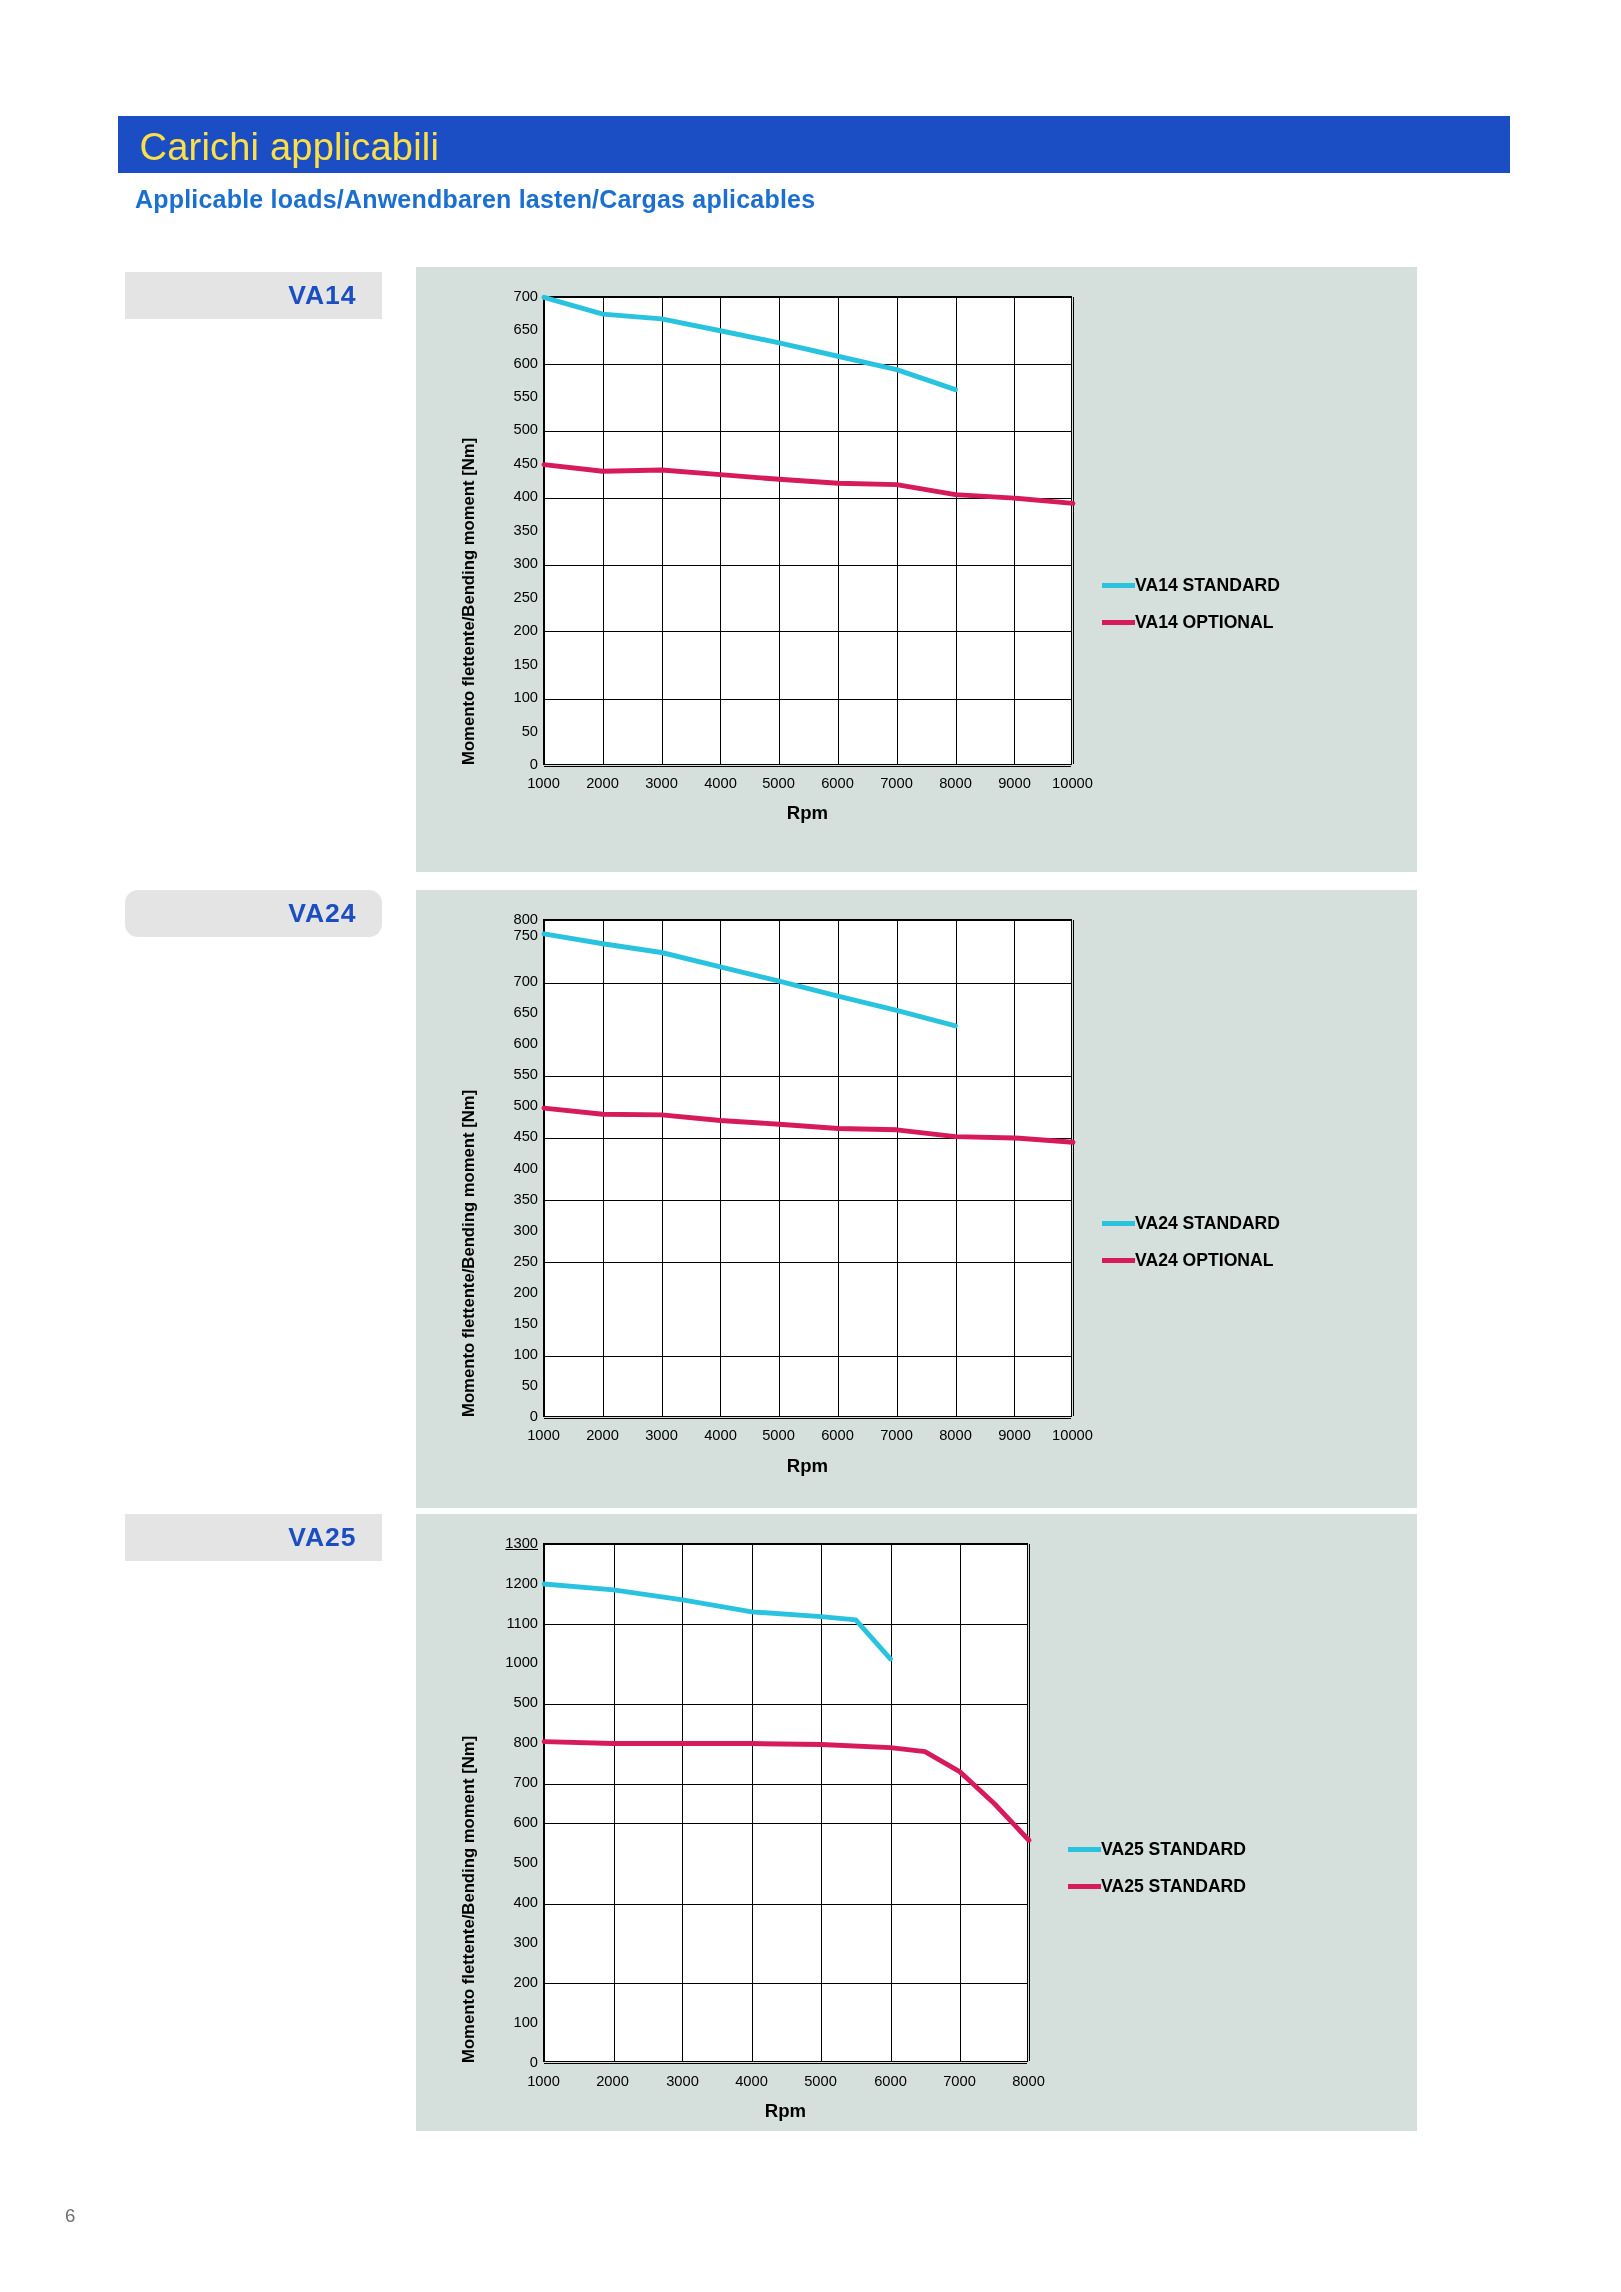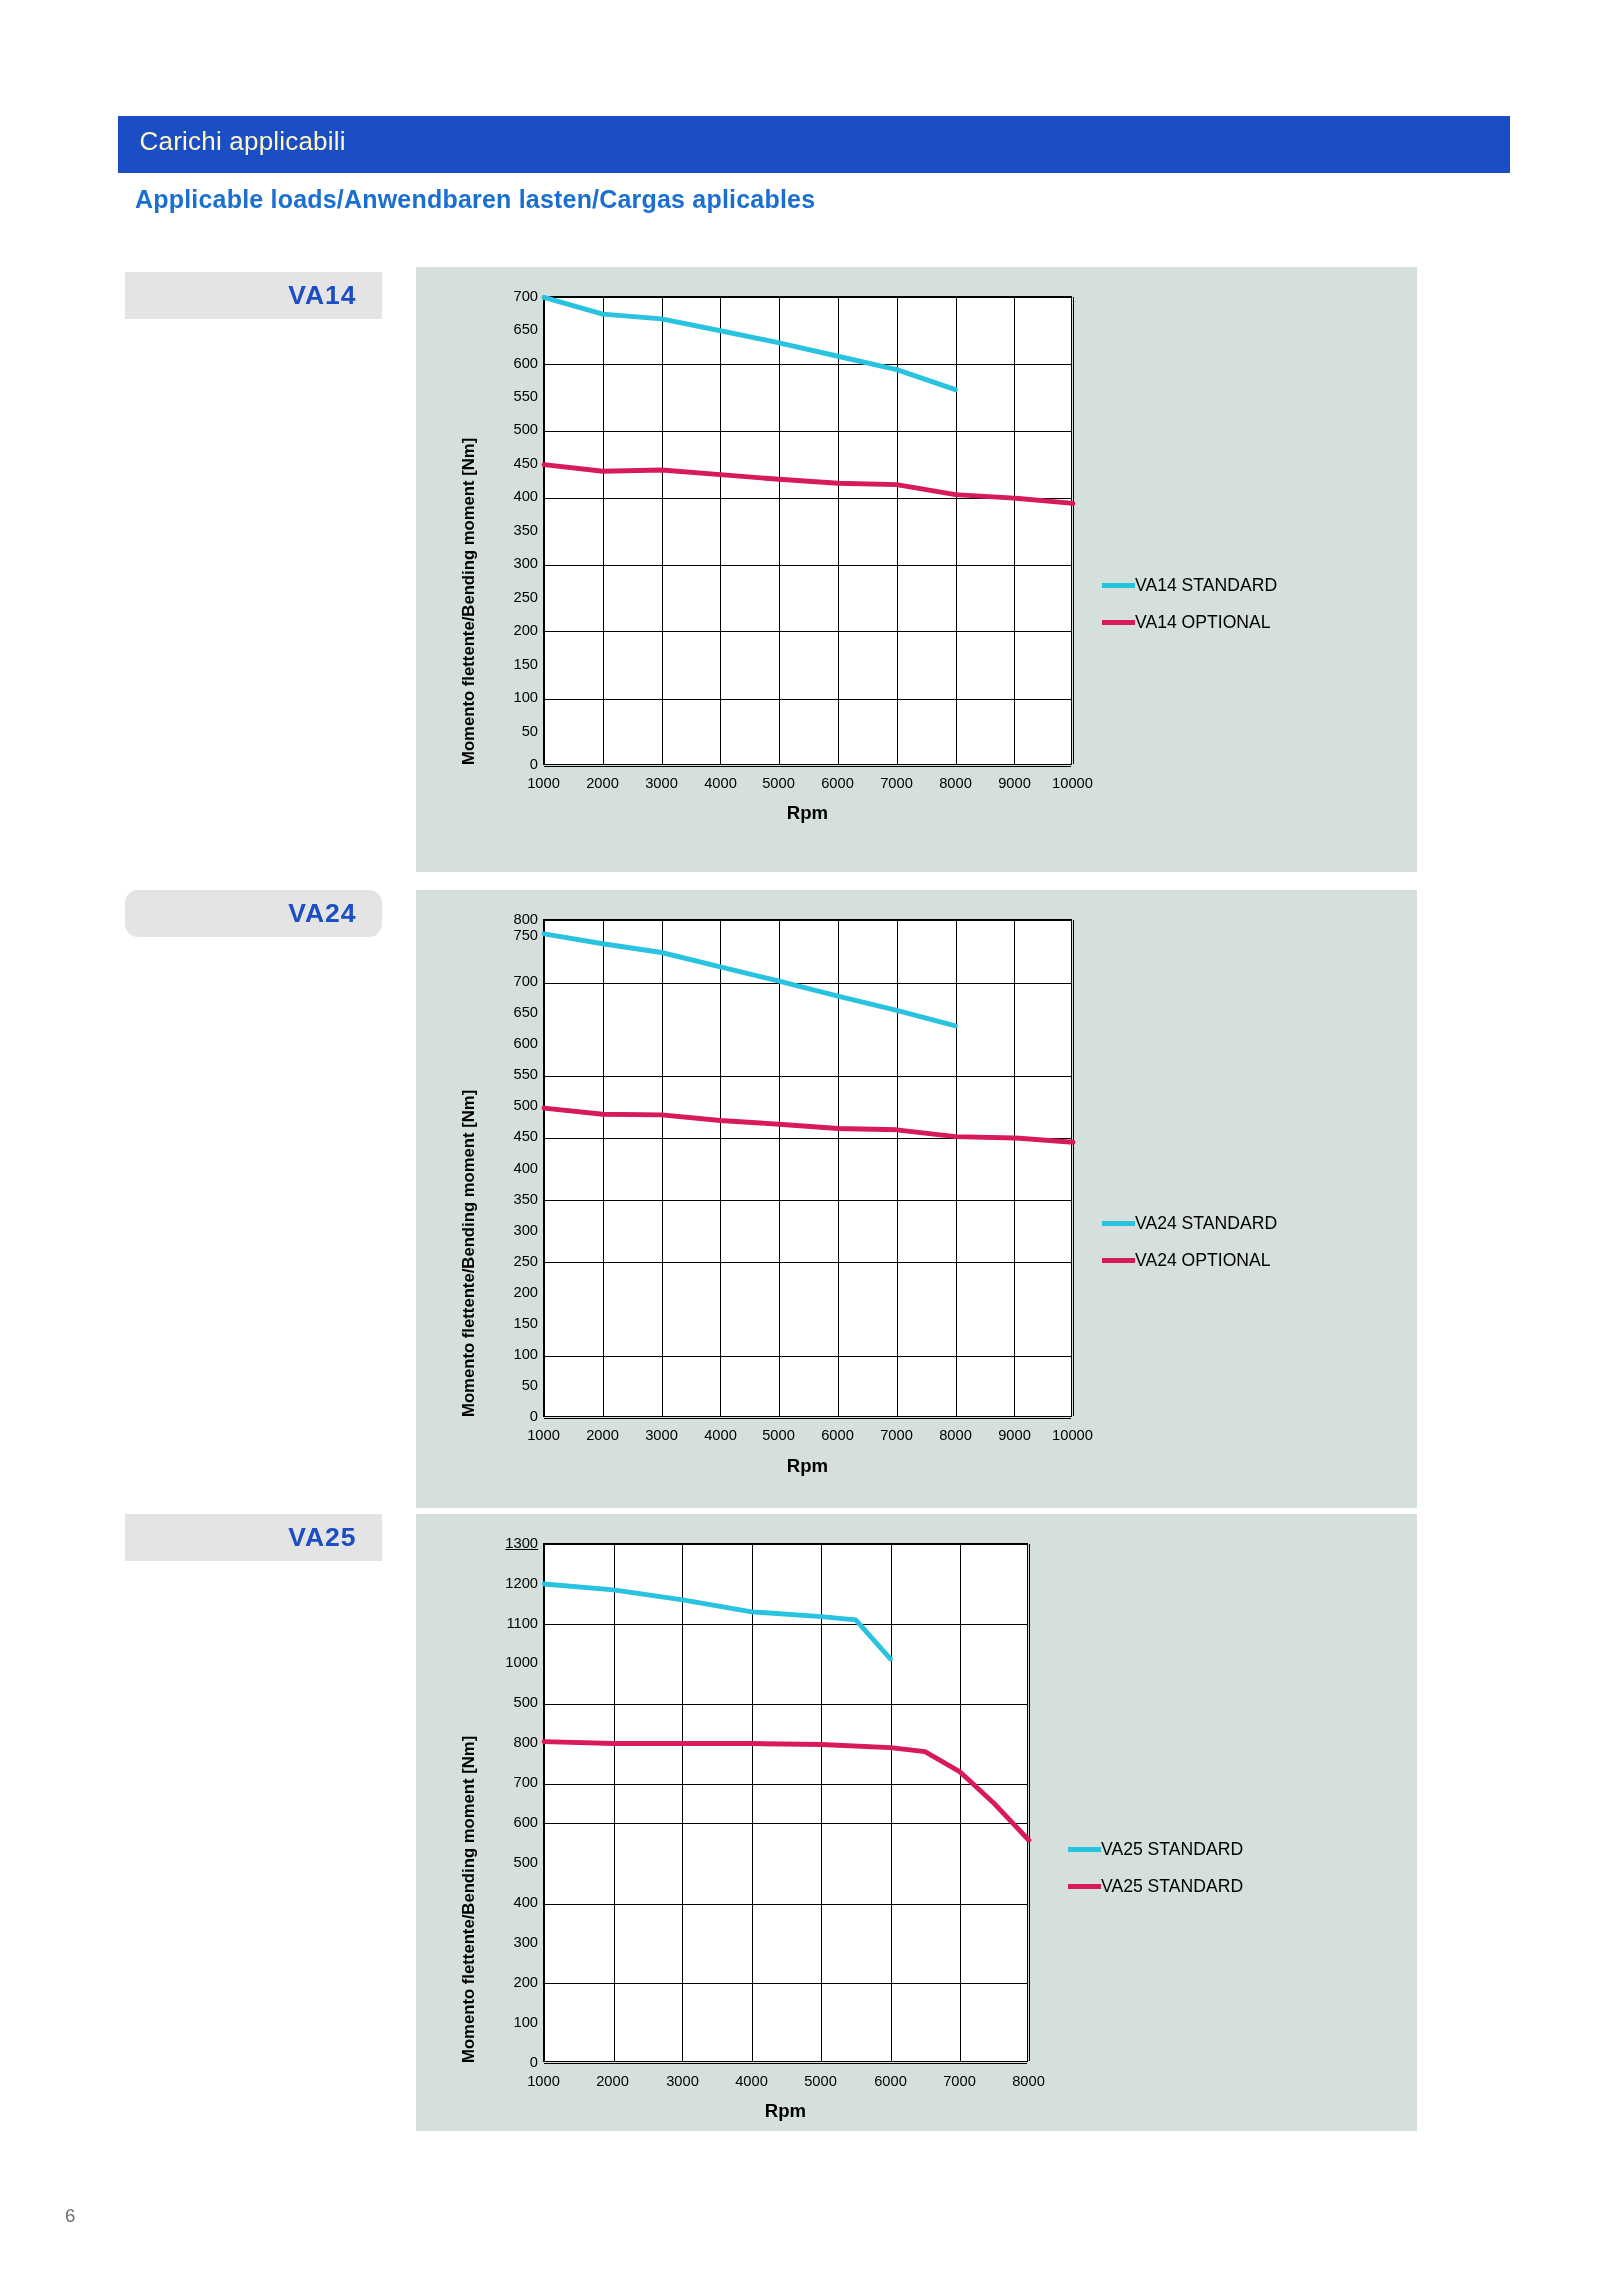"Carichi applicabili" .header-bar-title { color: #fef9c3 -> #fde047; font-size: 26px -> 38px }
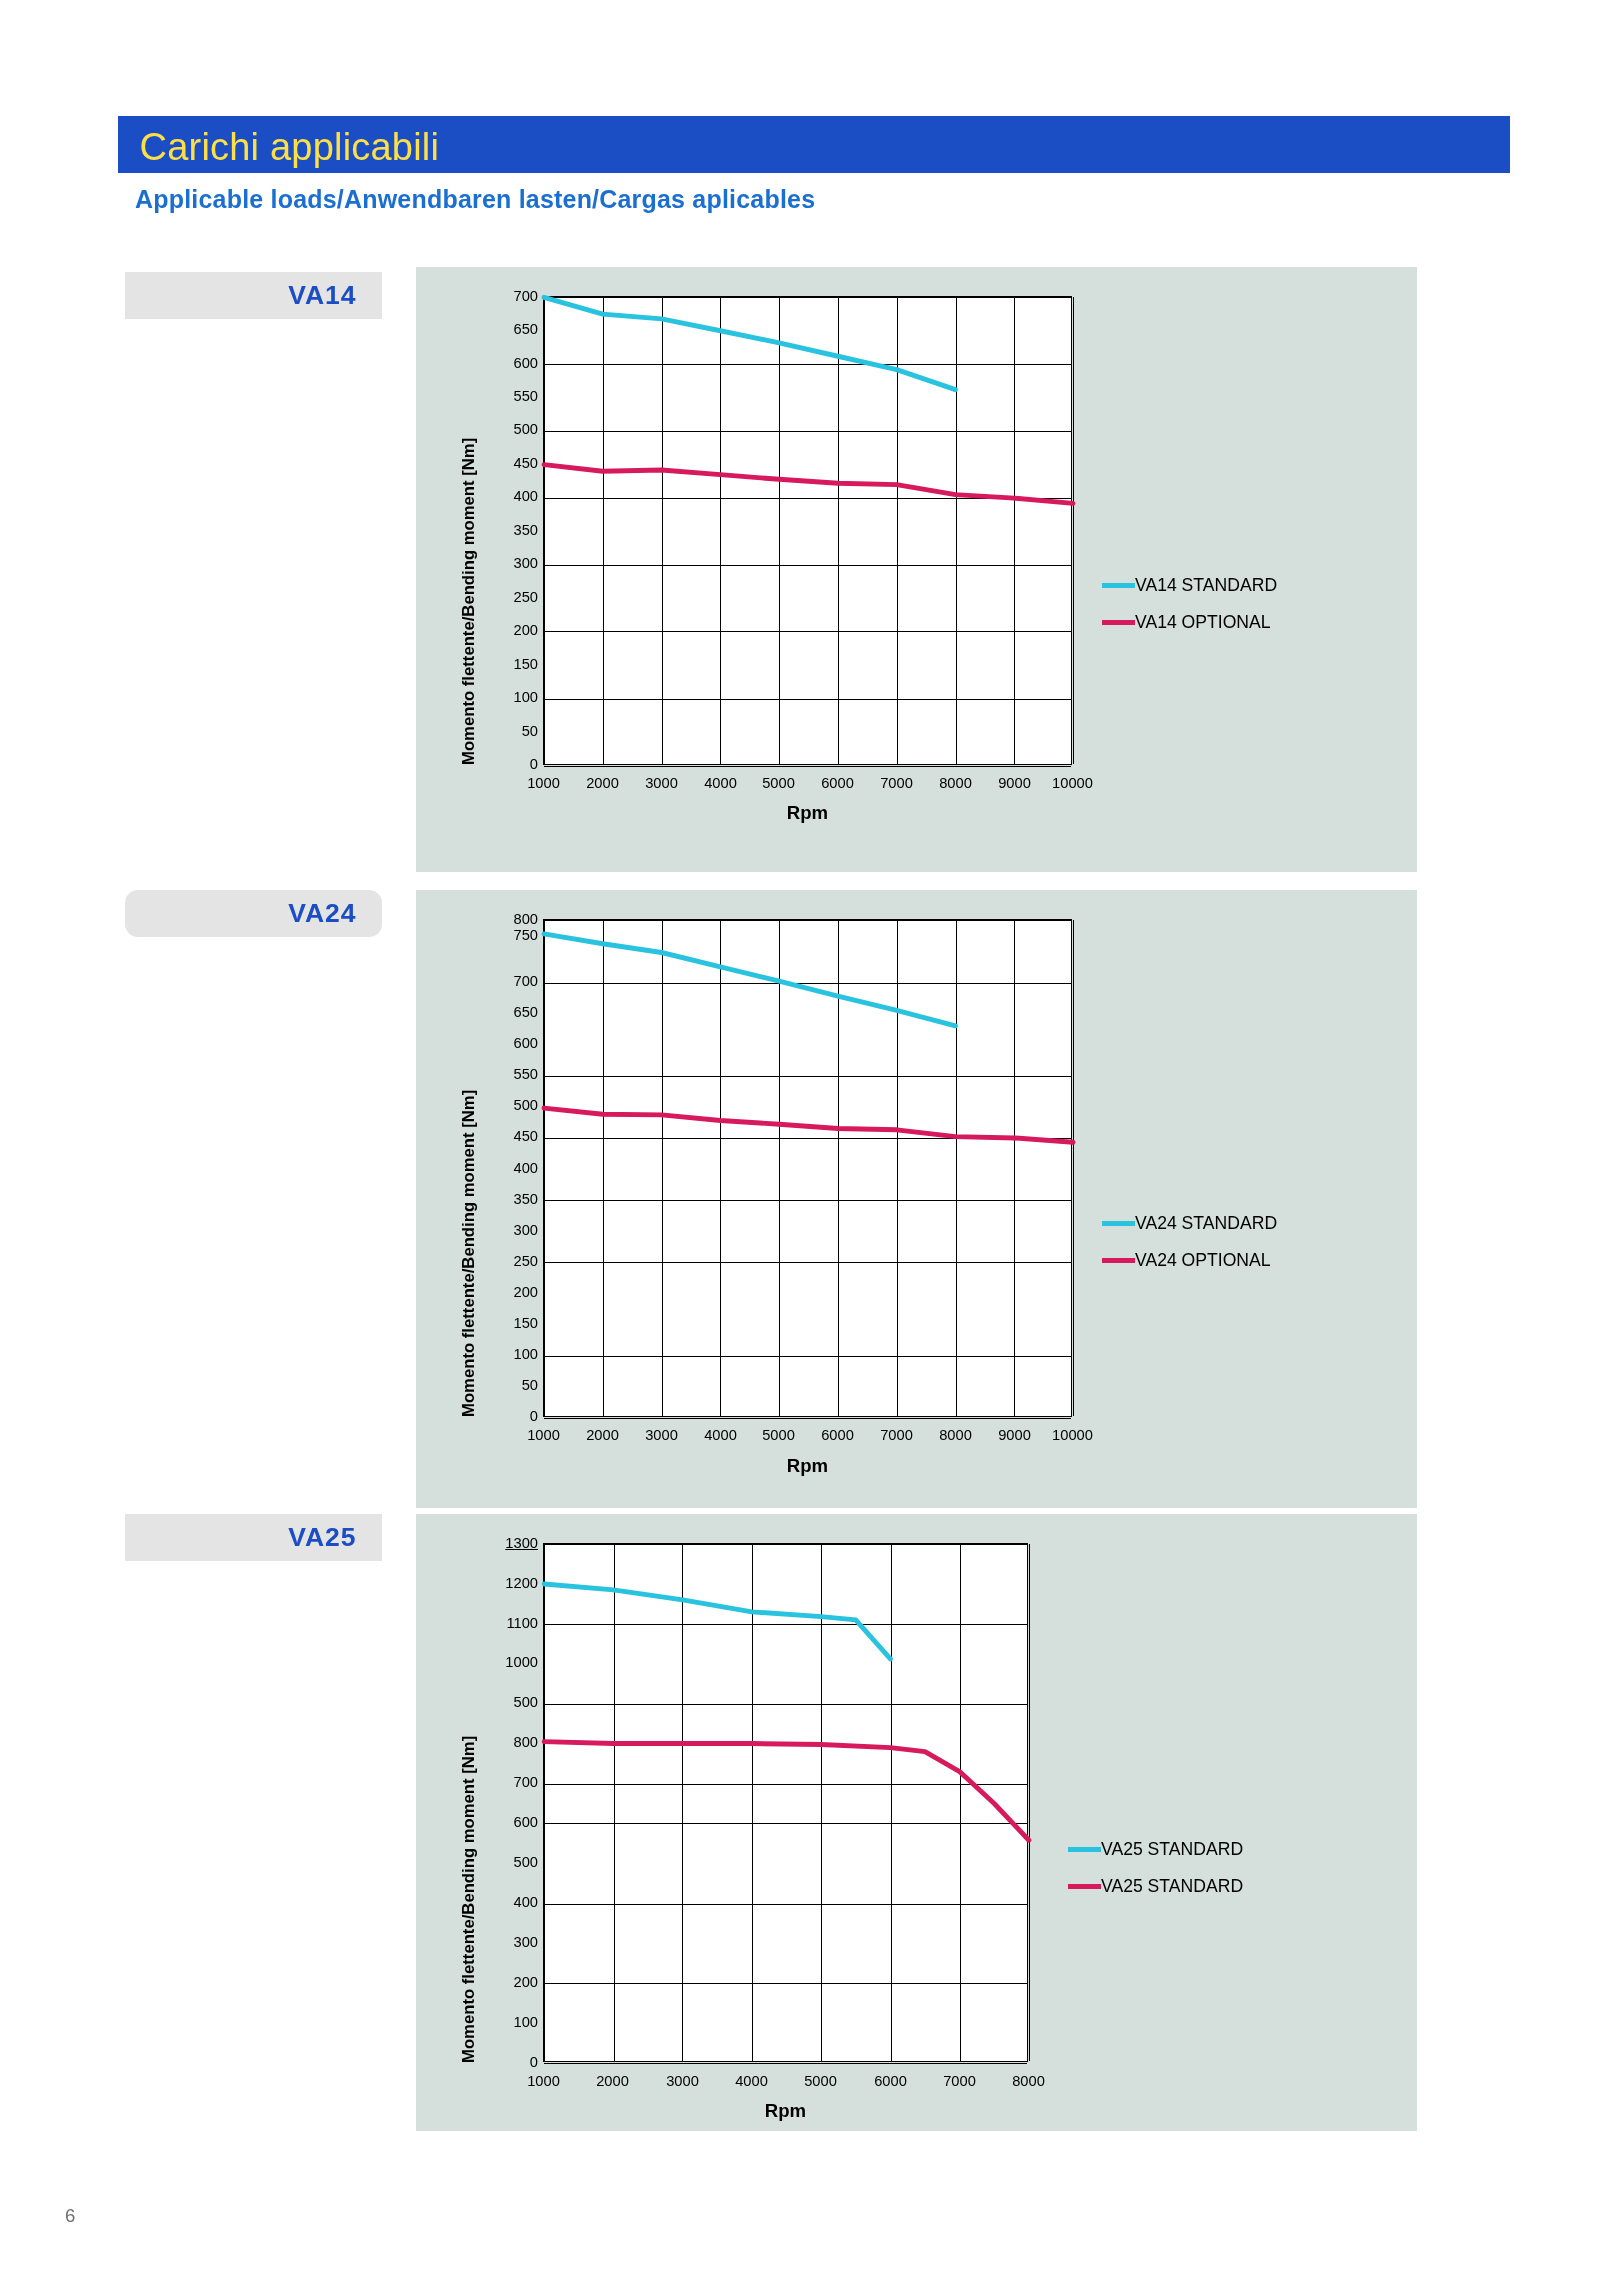"VA14 STANDARD" .legend-label { font-weight: none -> bold }
